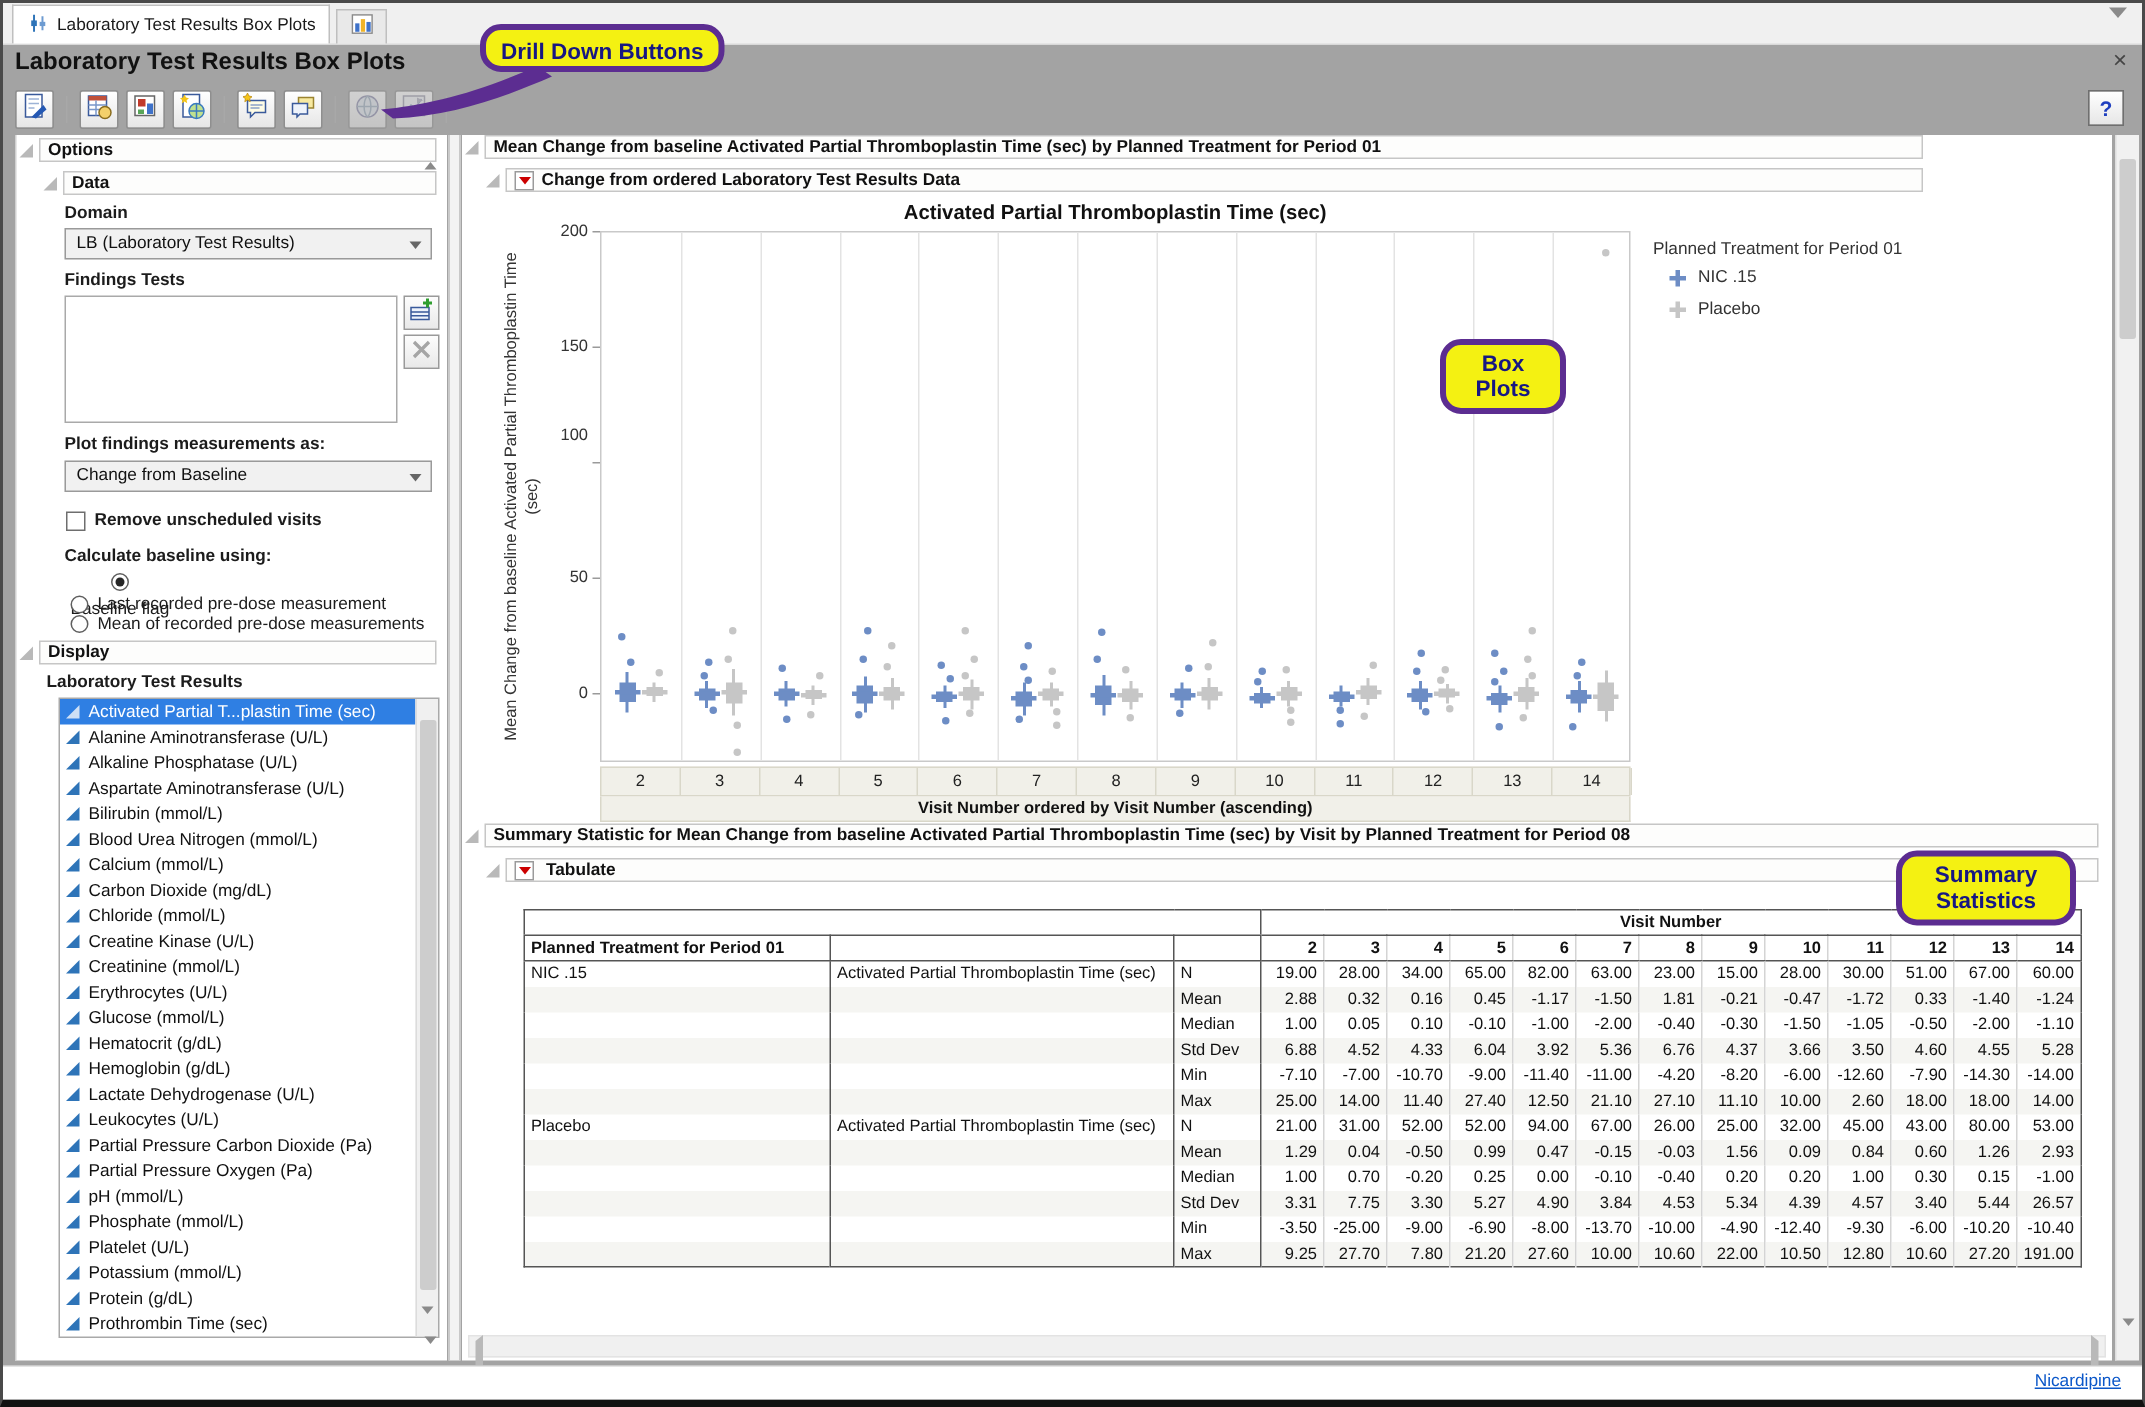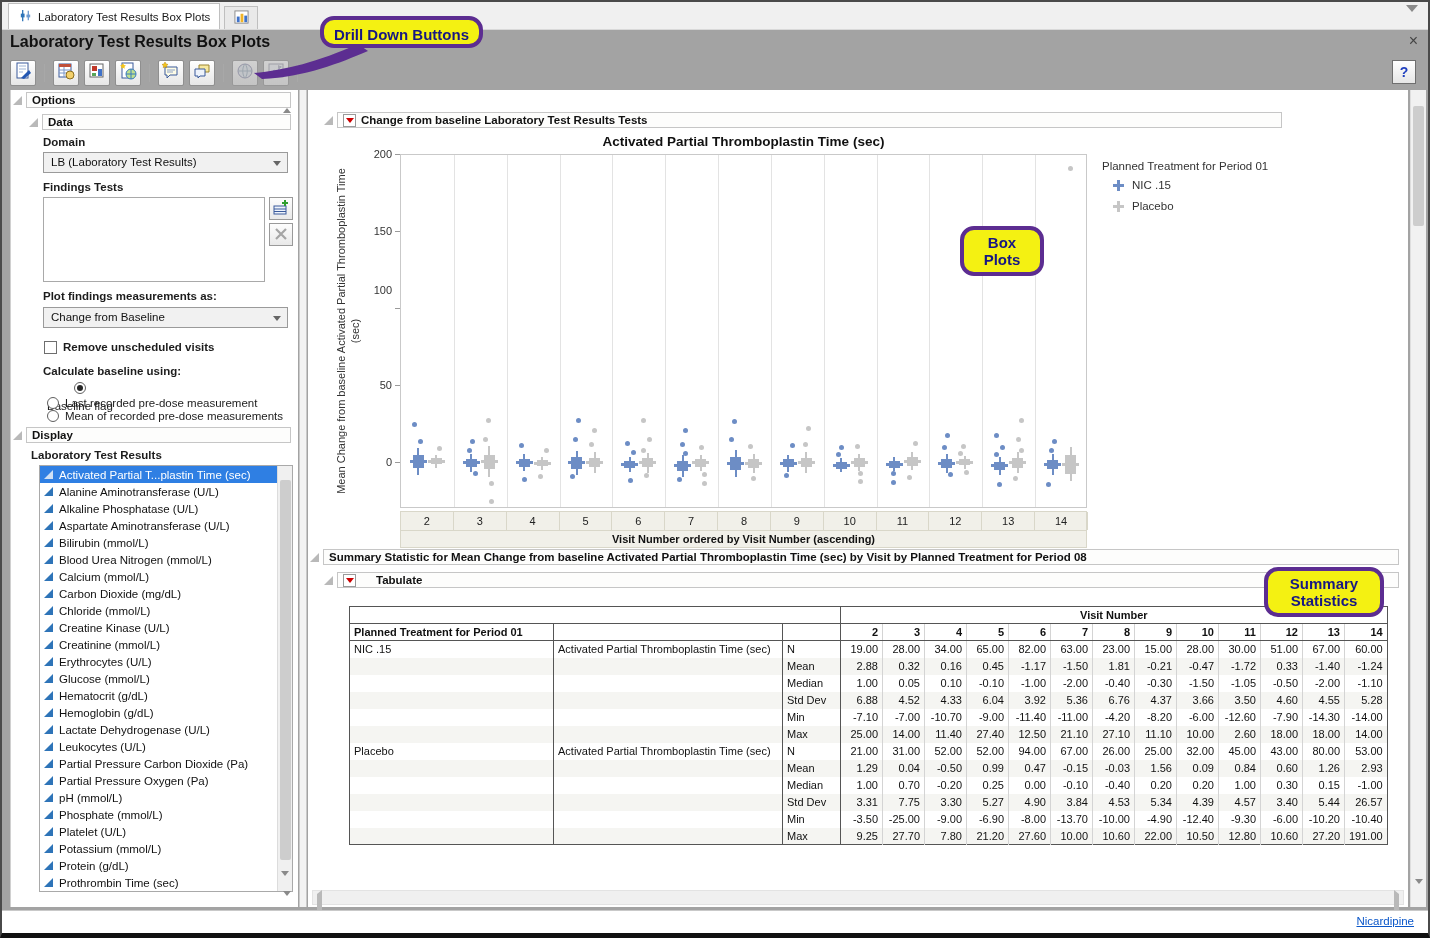"Mean Change from baseline Activated Partial Thromboplastin Time (sec)" div.ohead { html: none -> <div> <span></span> <div>Mean Change from baseline Activated Partial Thromboplastin Time (sec) by Planned Treatment for Period 01</div> </div> }
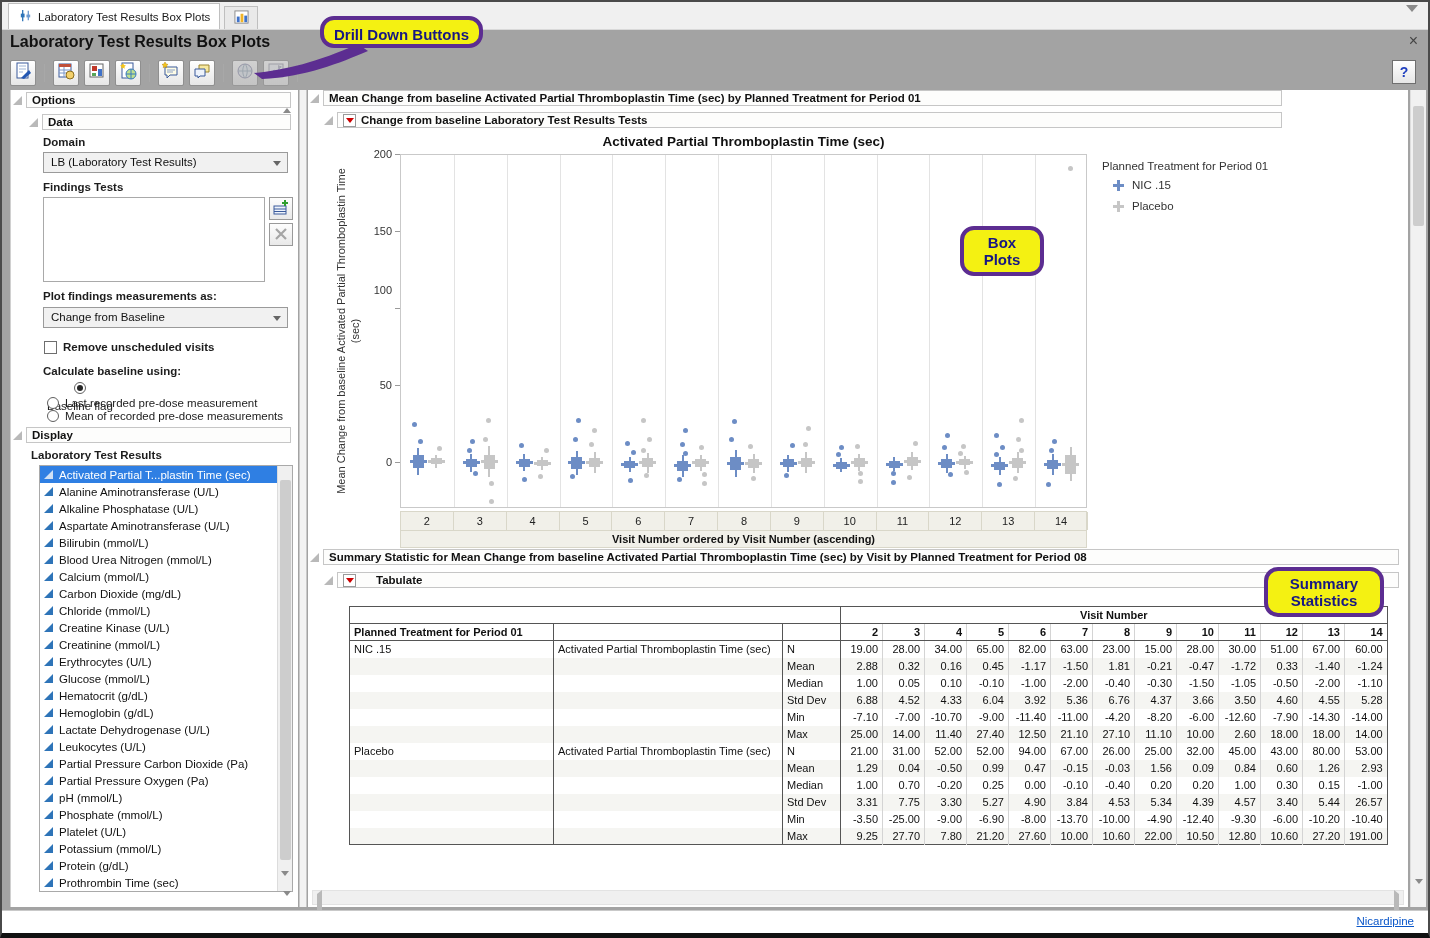"Change from baseline Laboratory Test" span { text: baseline Laboratory Test Results Tests -> ordered Laboratory Test Results Data }
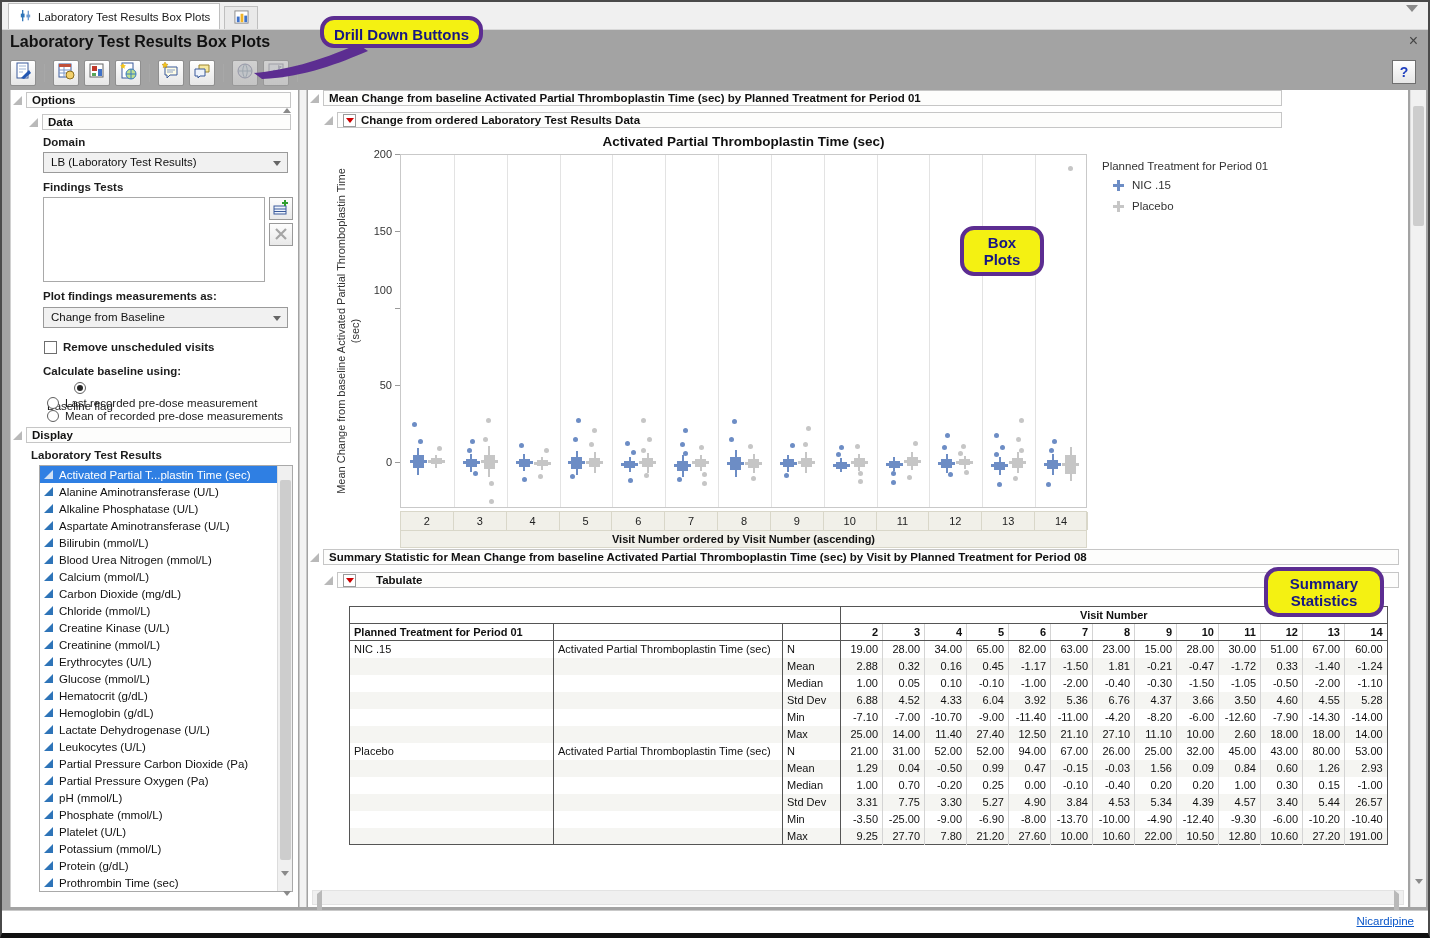"Tabulate" div.obox { gap: 20px -> 8px }
